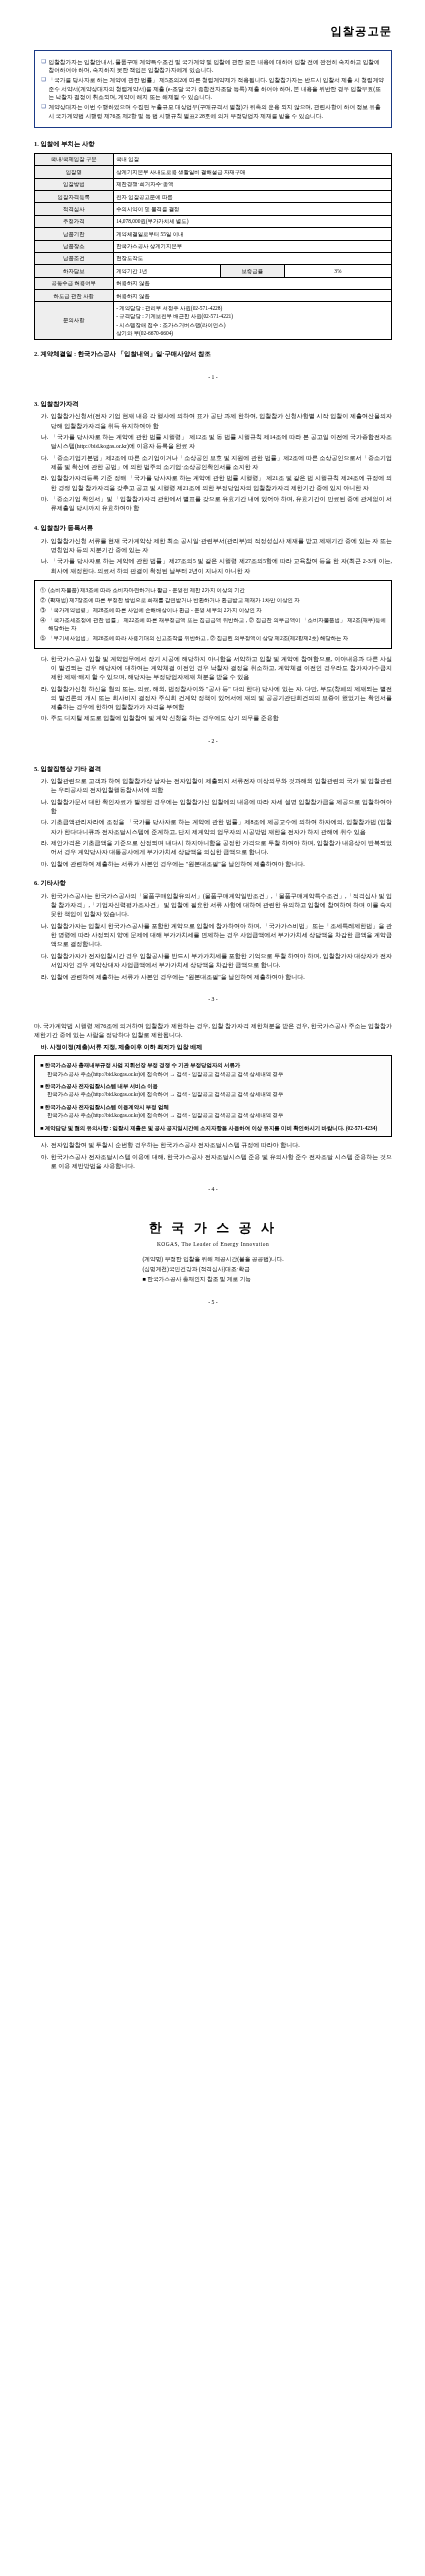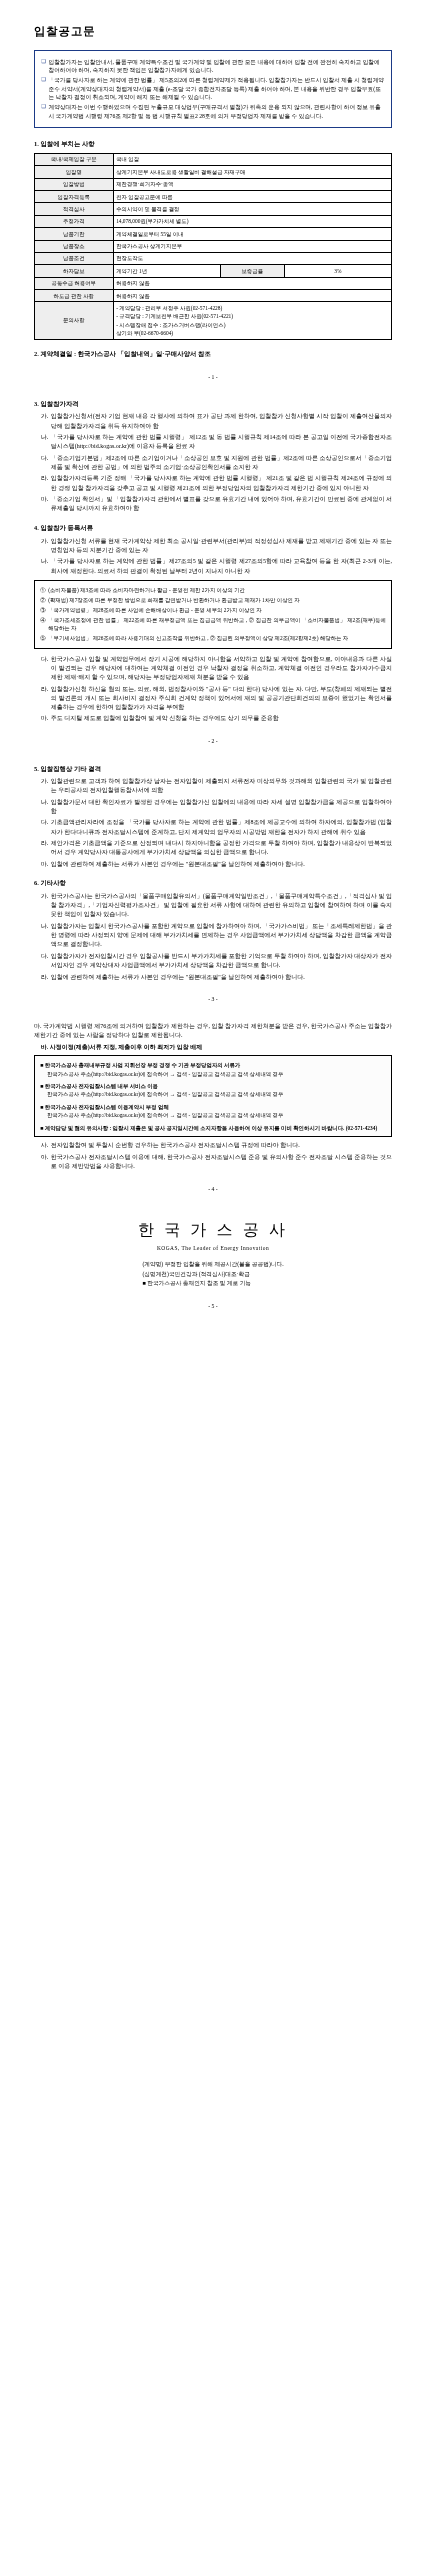"입찰공고문" h1.doc-title { text-align: left -> right }
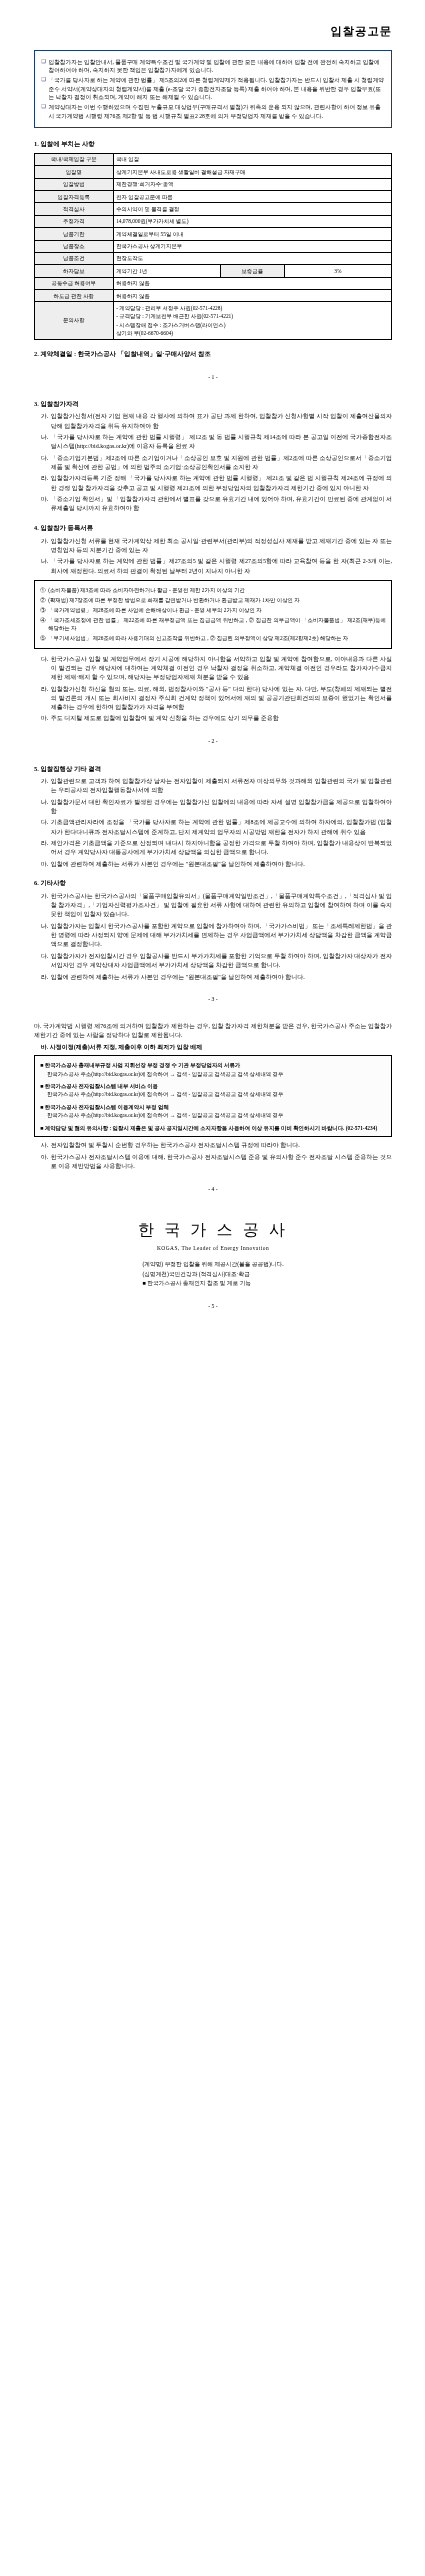"한 국 가 스 공" .footer-company { font-size: 16px -> 13px; font-weight: normal -> bold }
